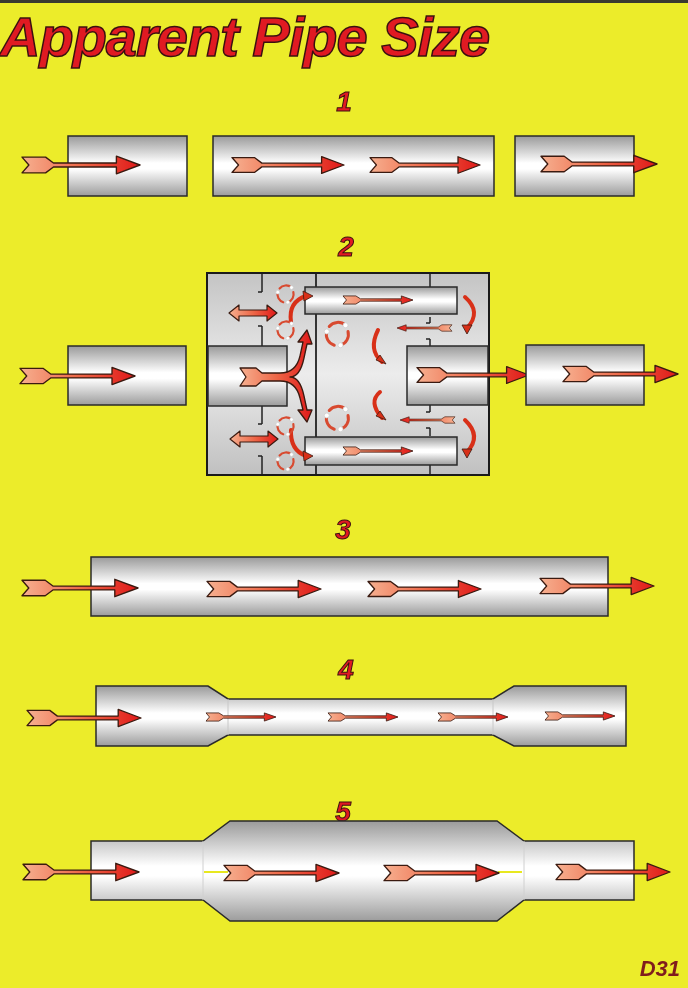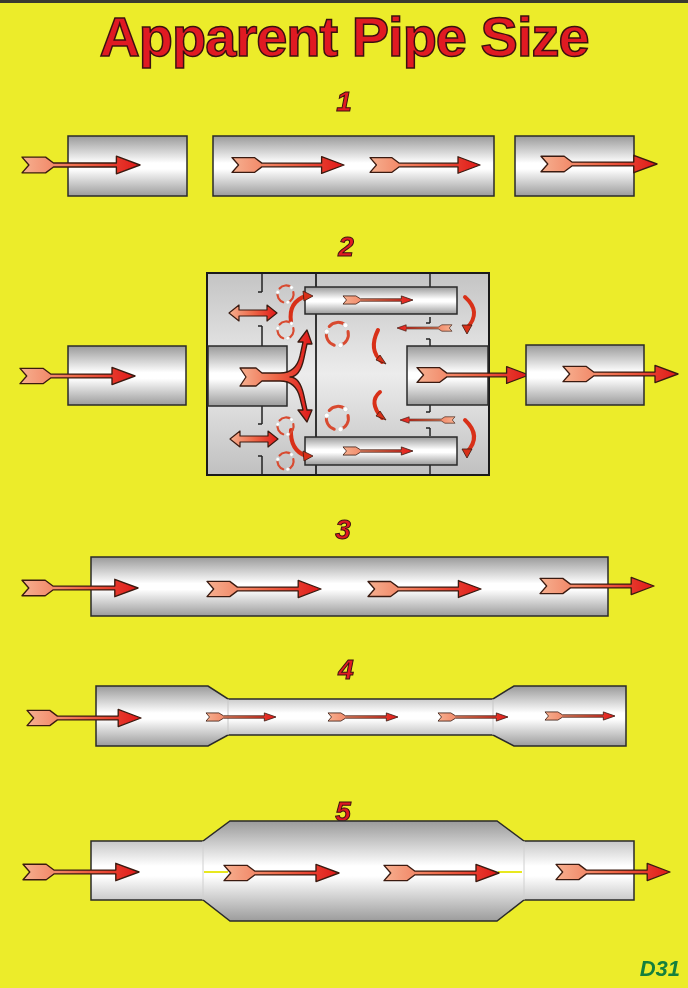"Apparent Pipe Size" .title { font-style: none -> italic; text-align: center -> left }
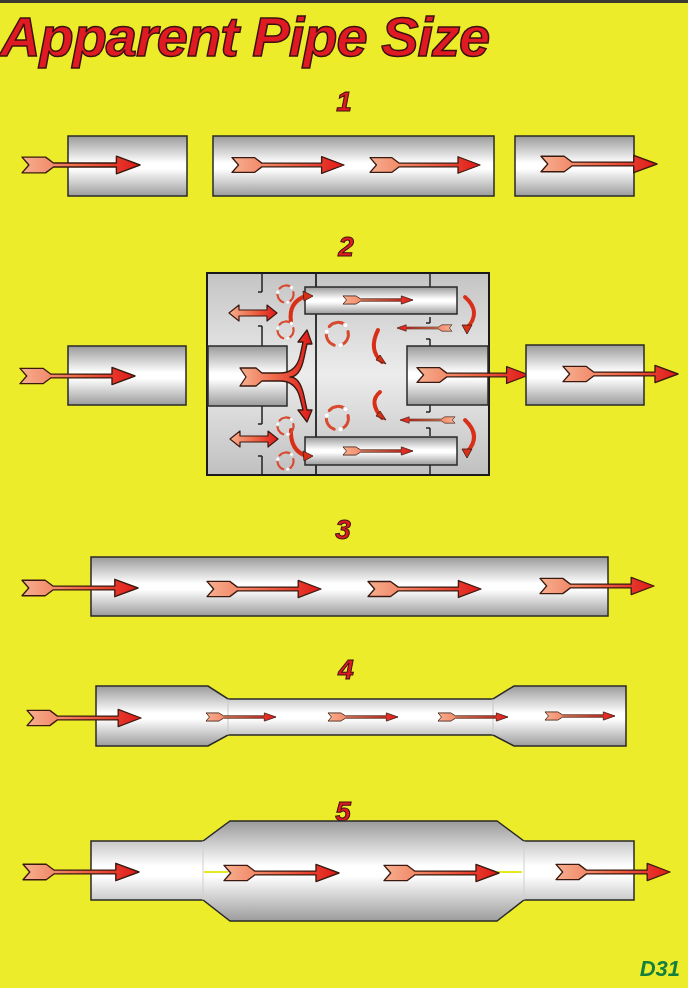"D31" .code { color: #15803d -> #7f1d1d }
